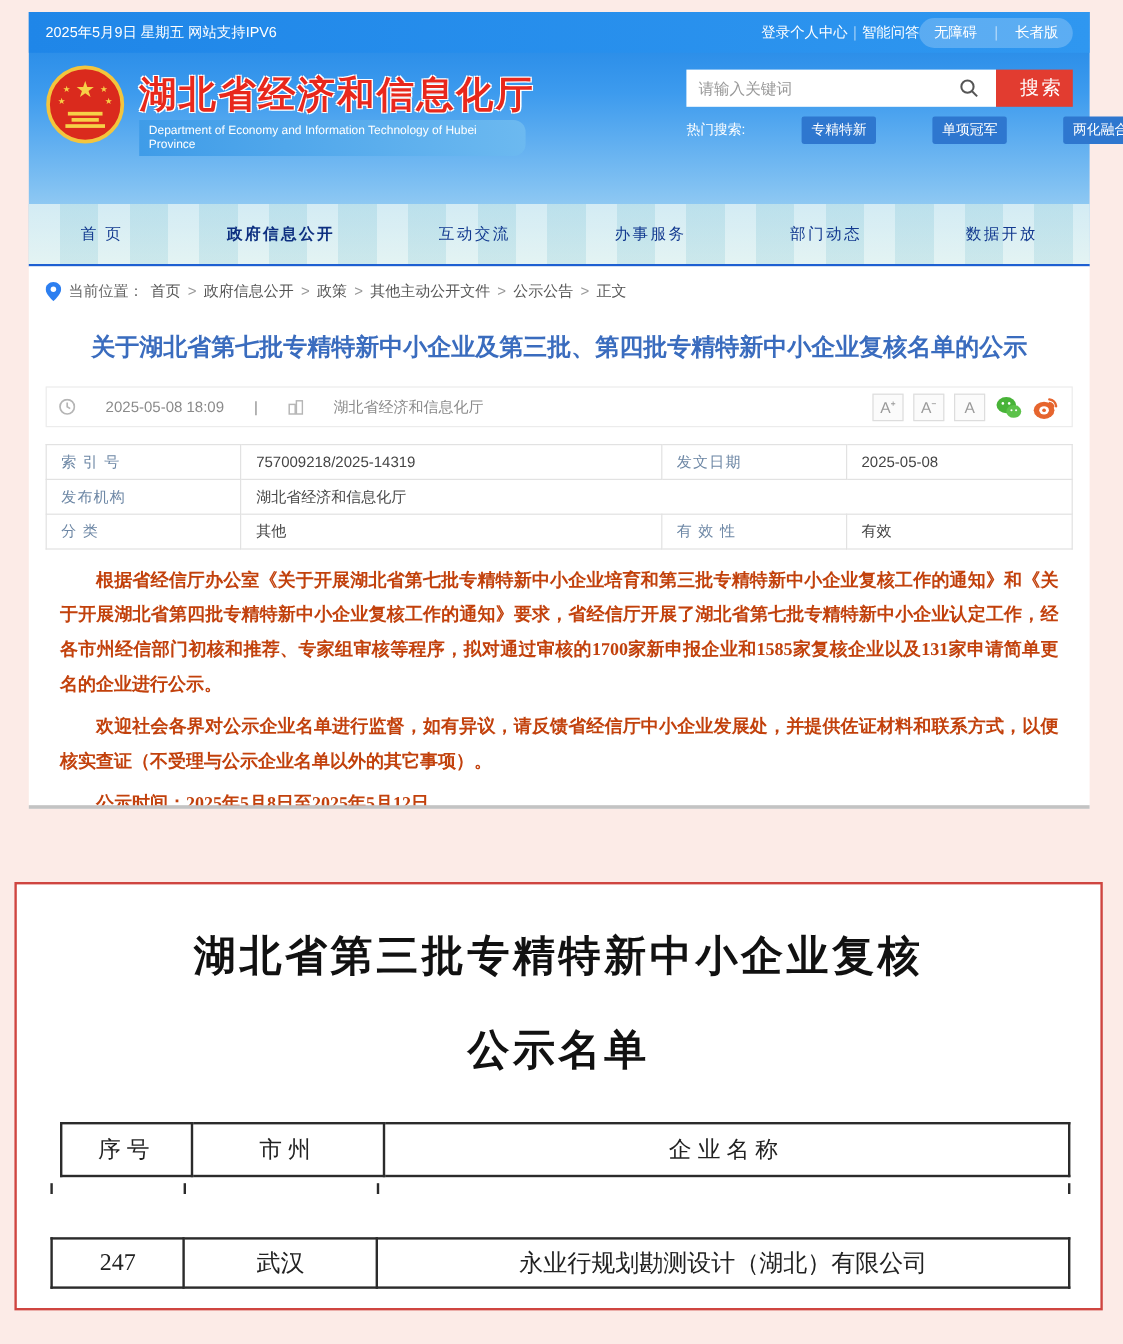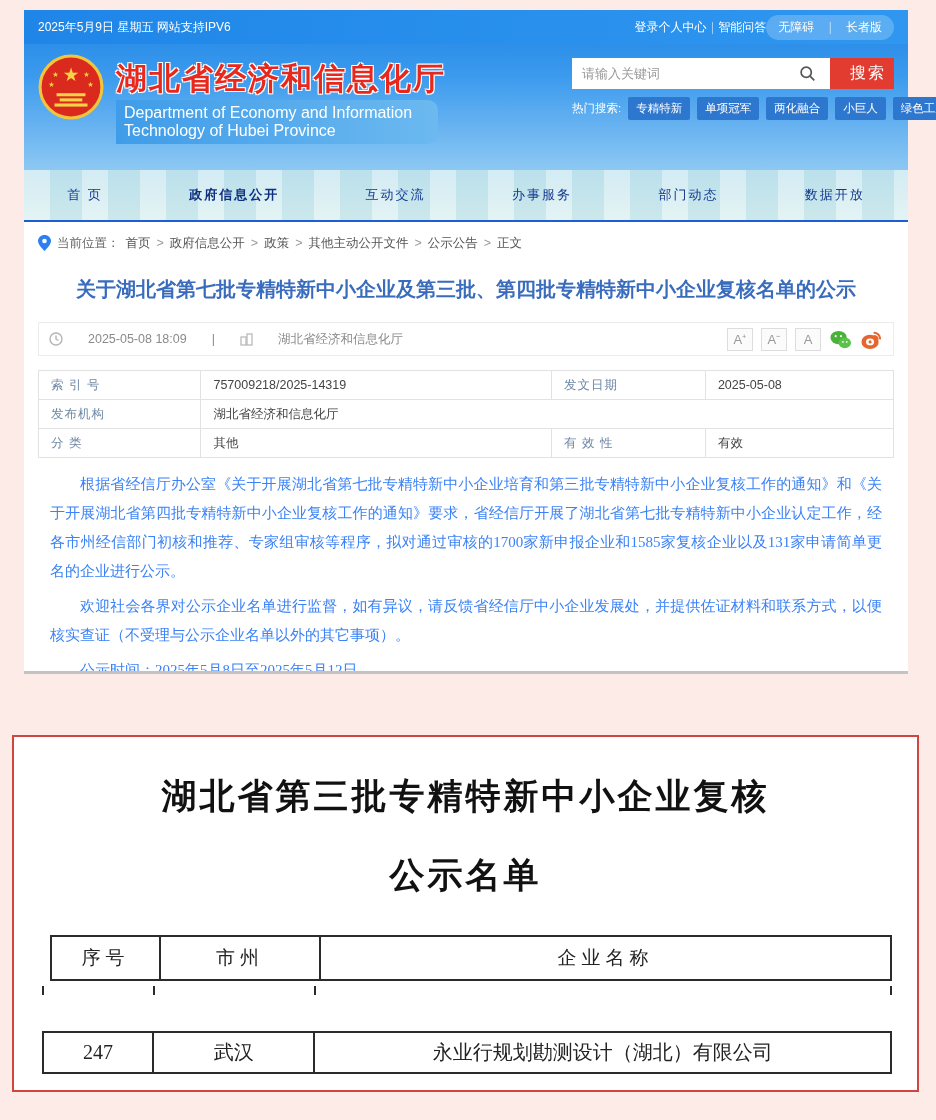"Department of Economy and Information" .site-name-en { font-size: 16px -> 10px }
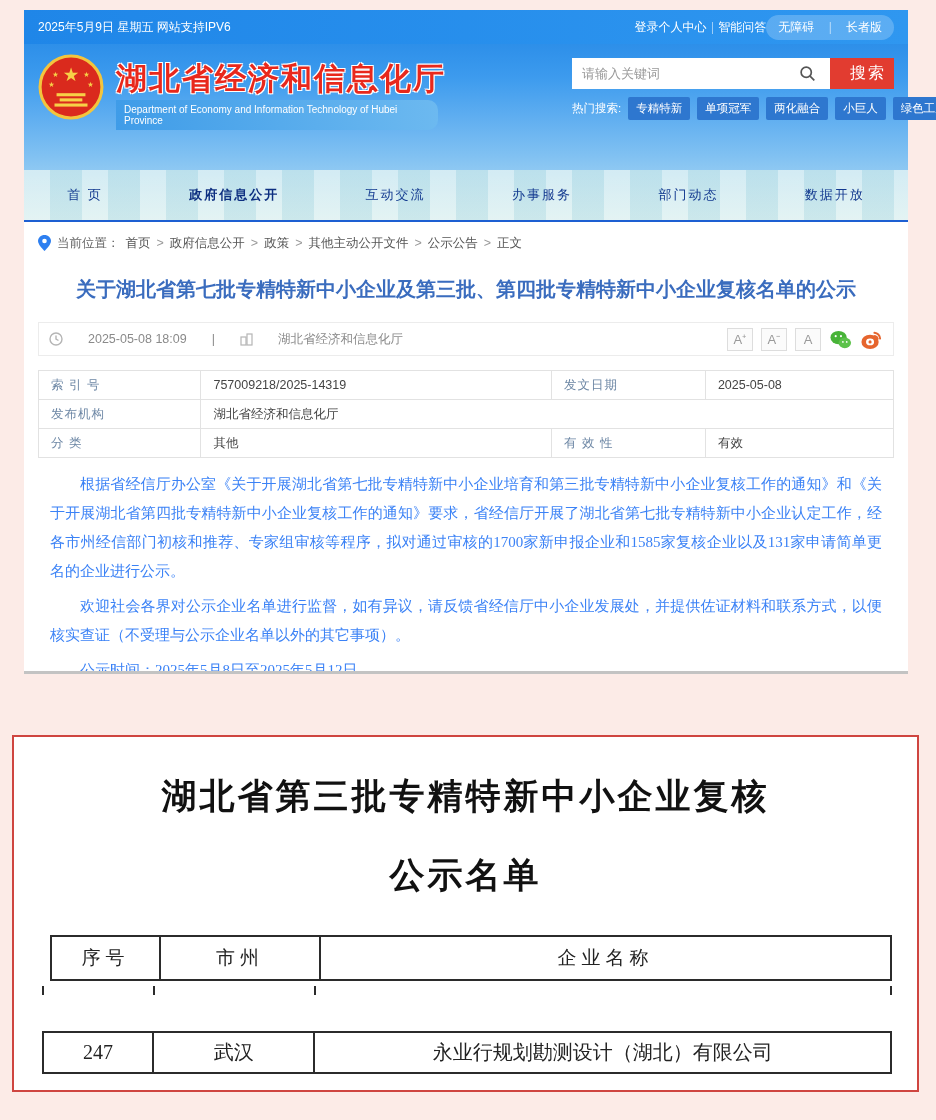"专精特新" .hot-btn { margin-left: none -> 40px }
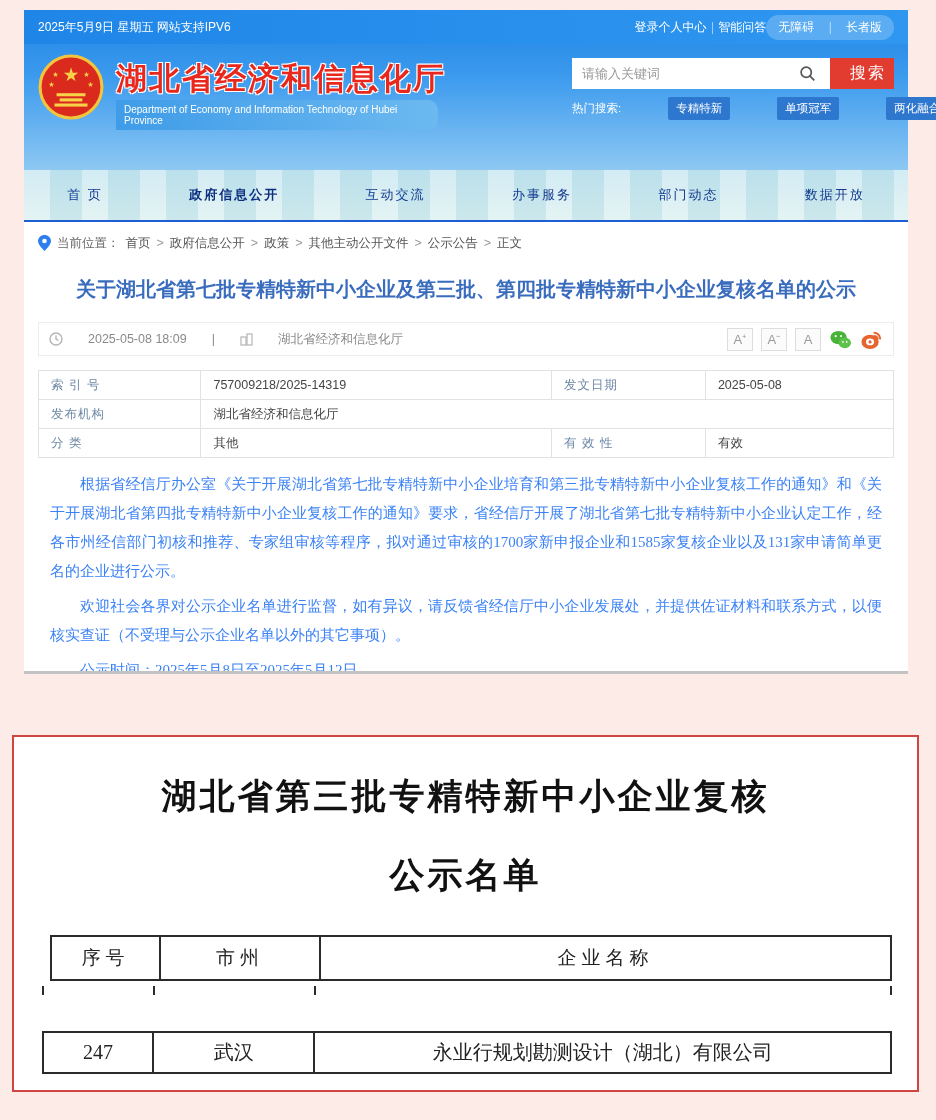"根据省经信厅办公室《关于开展湖北省第七批专精特新中小企业培育和第三批专精特新中小" .article-body { color: #3b82f6 -> #c2410c; font-weight: none -> bold }
